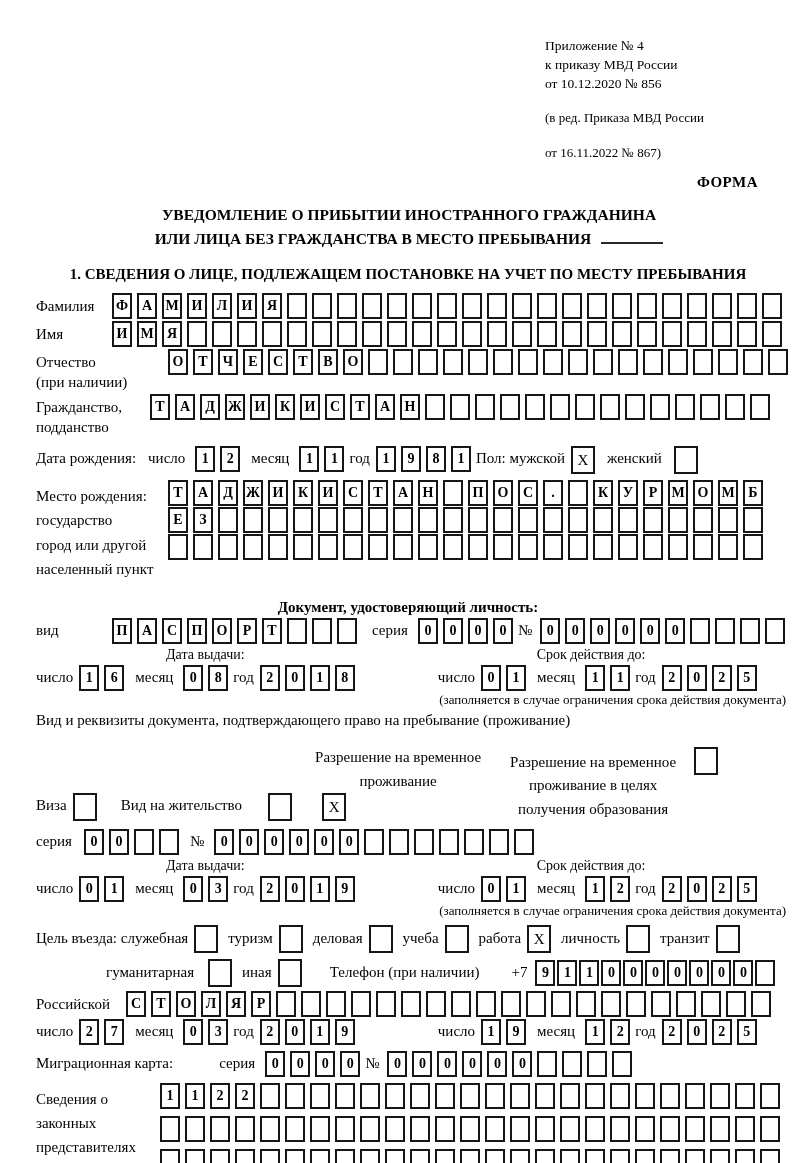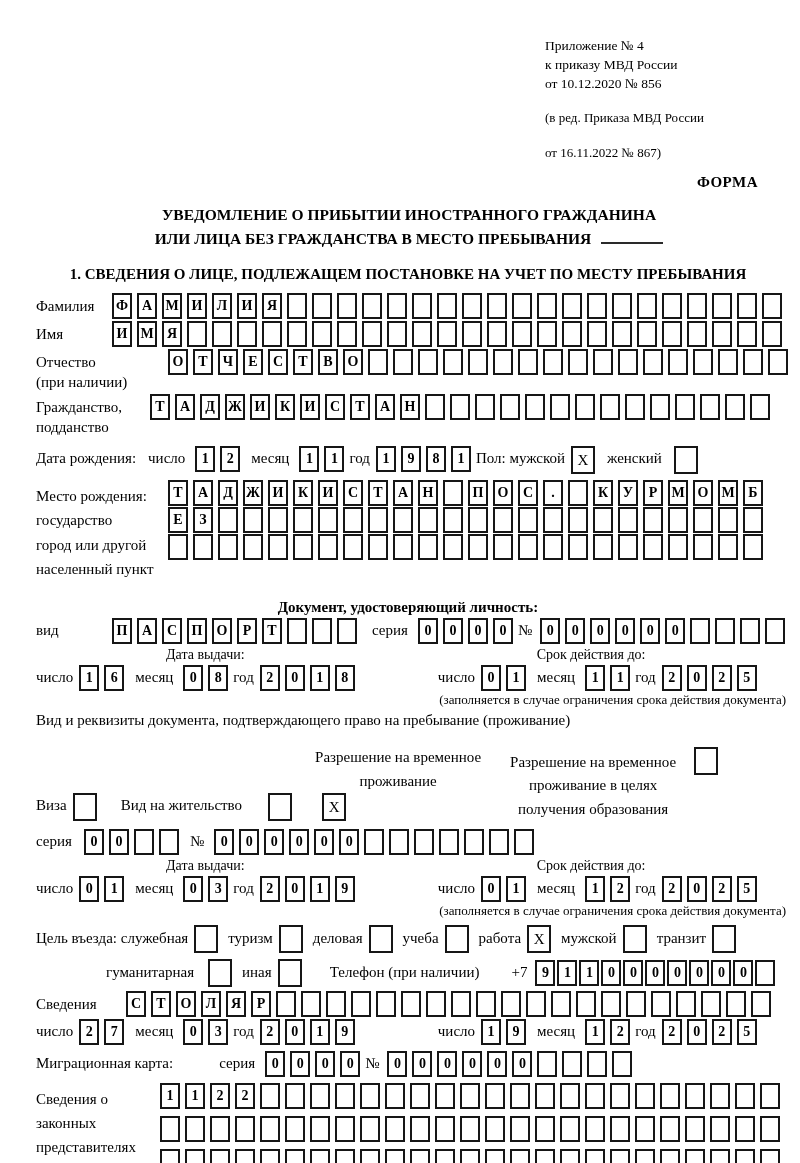"мужской" span.t { text: мужской -> личность }
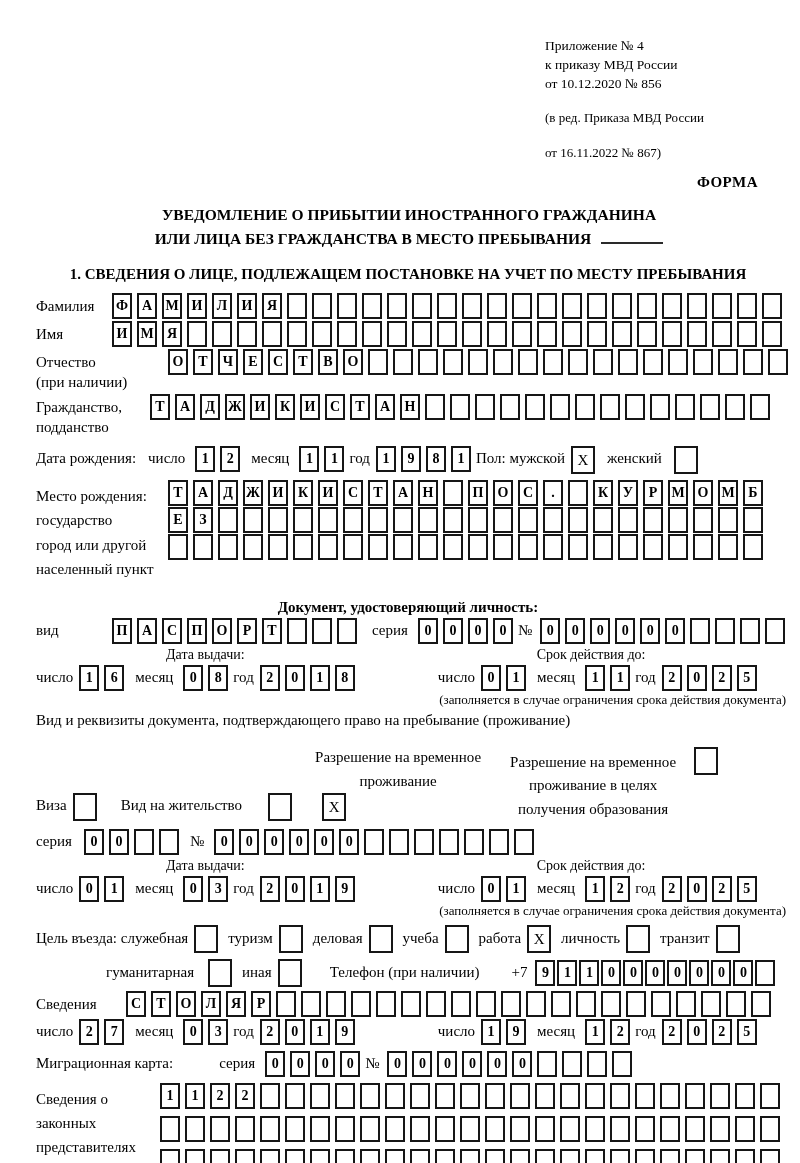"Сведения" span.flabel { text: Сведения -> Российской }
